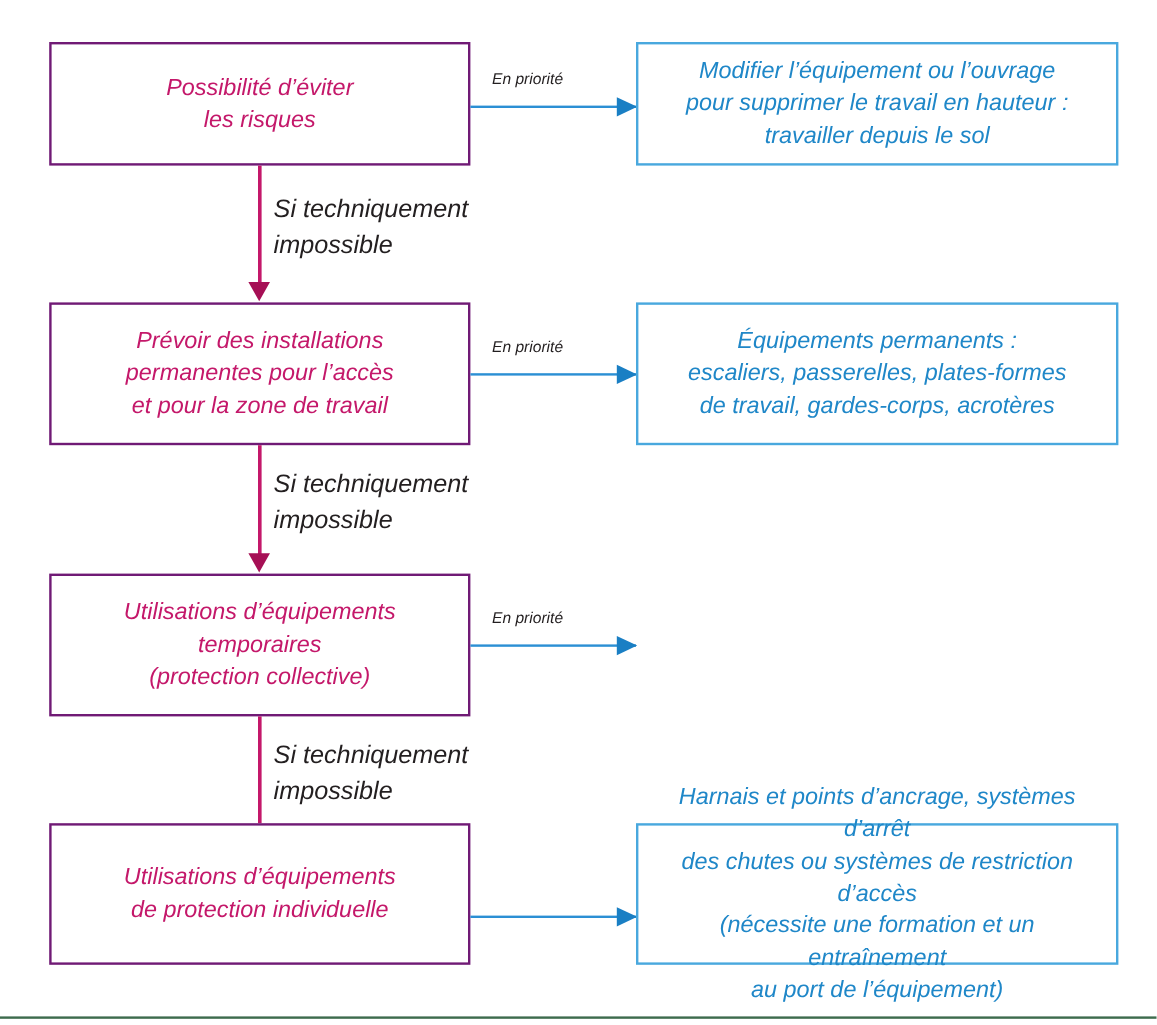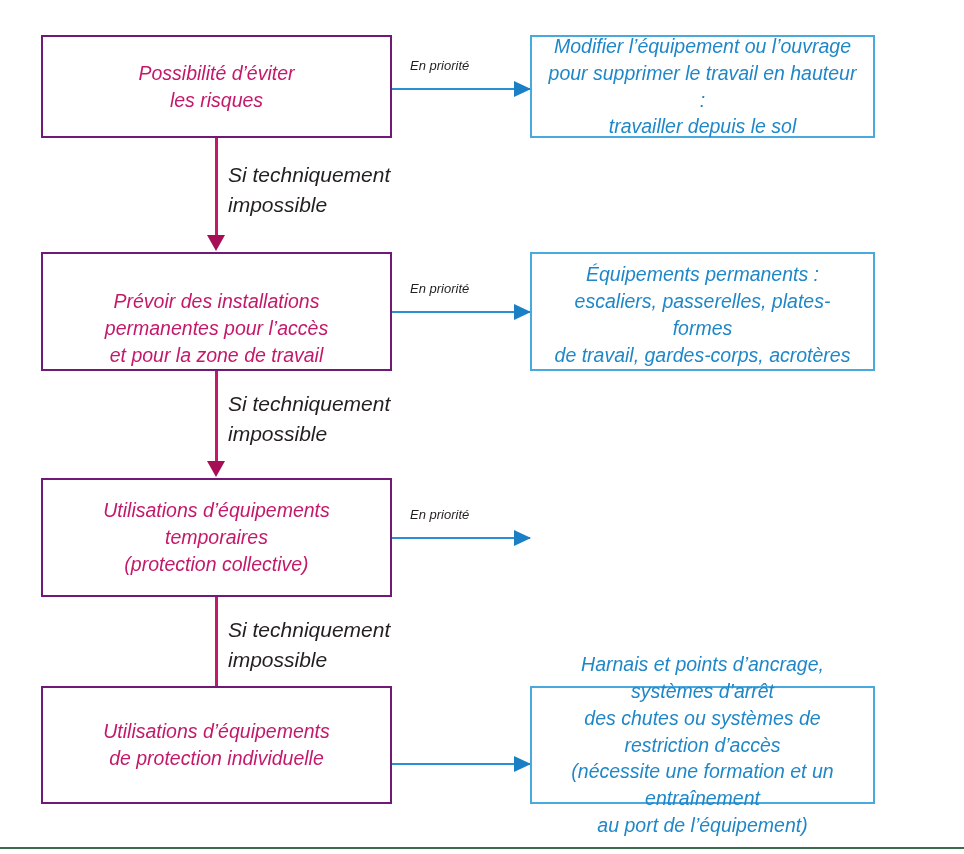"Modifier l’équipement ou l’ouvrage" .node-right { width: 345px -> 402px }
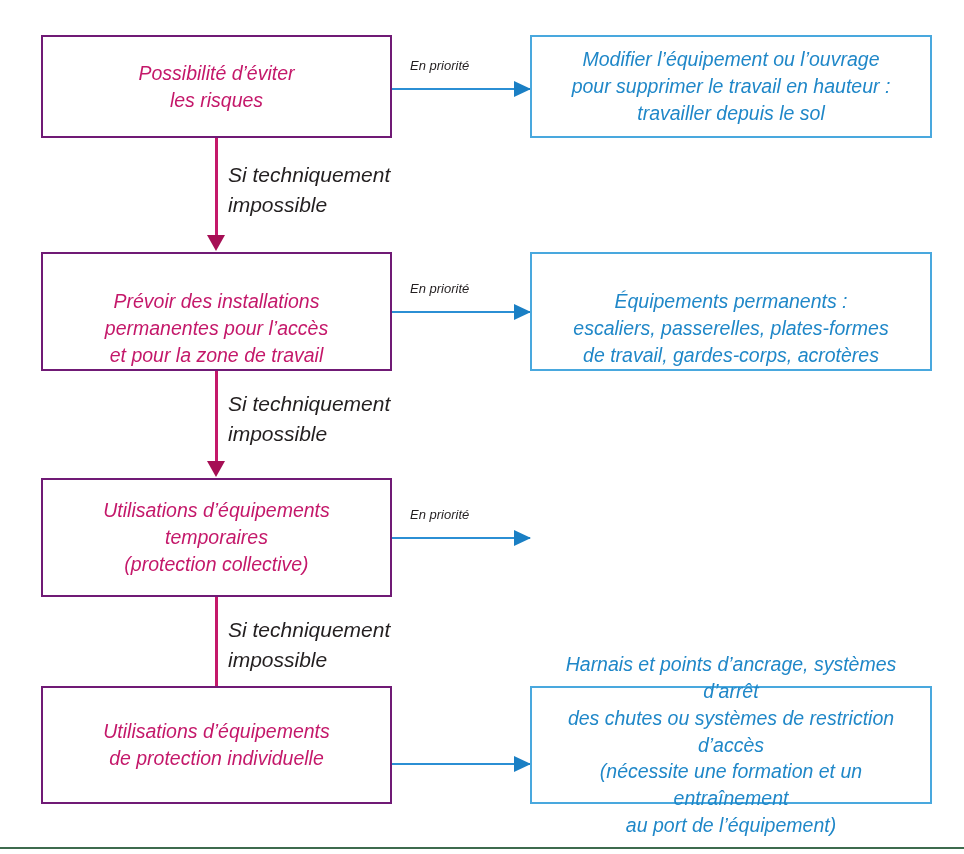"Prévoir des installations" .row2 { align-items: flex-end -> none }
